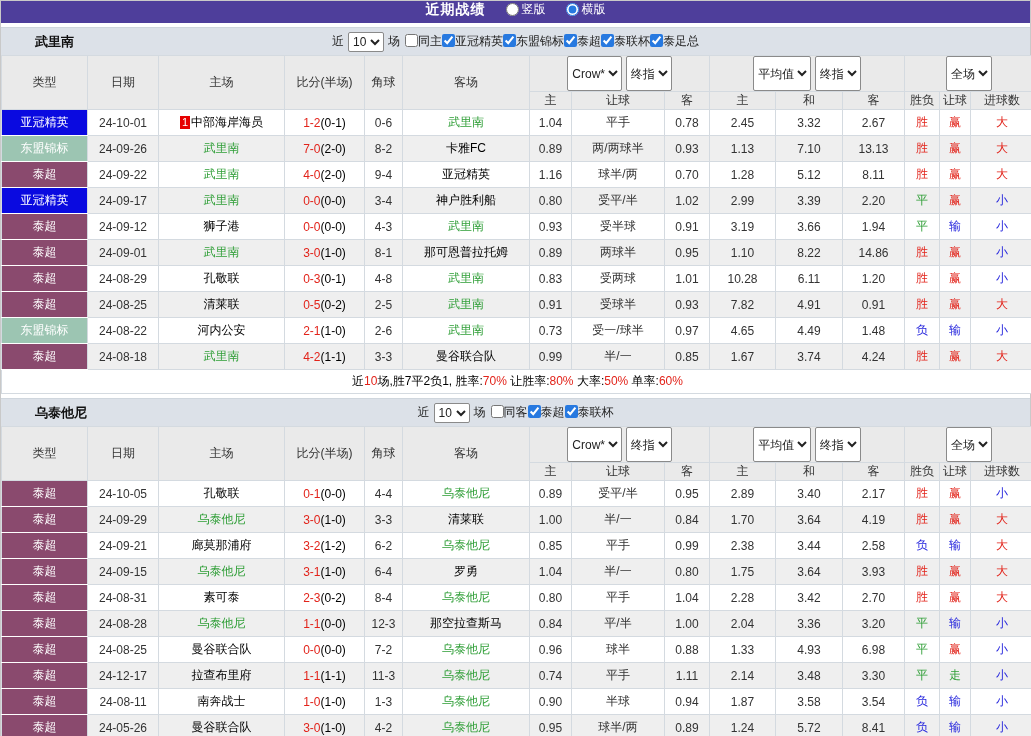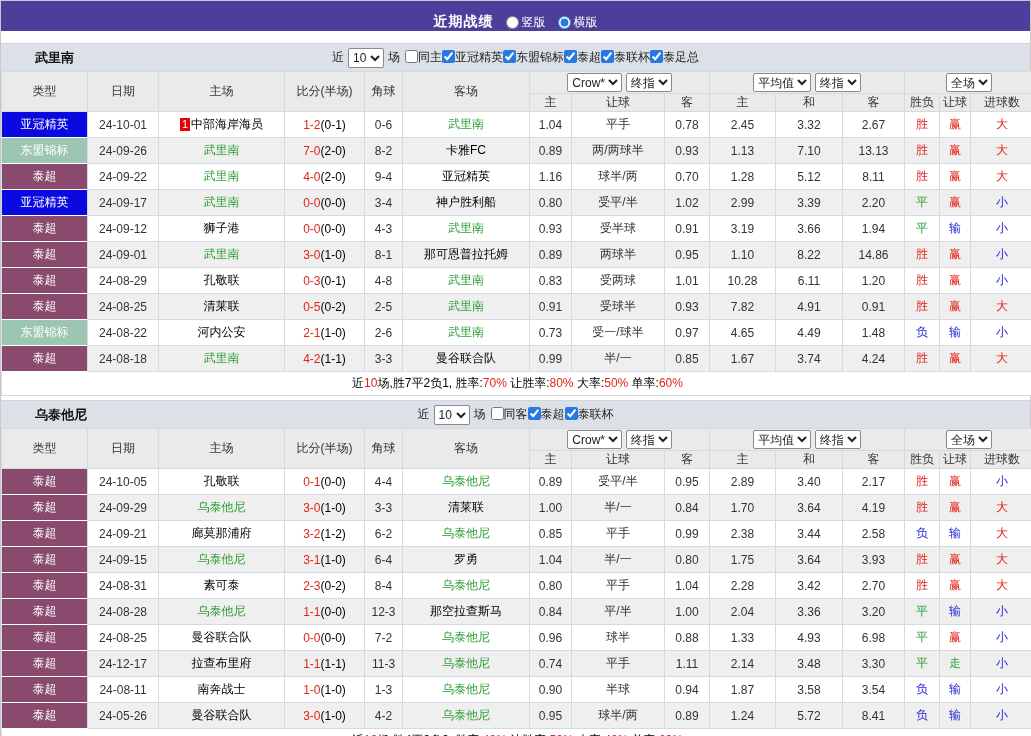"近期战绩" .title-bar { align-items: flex-end -> flex-start; gap: 12px -> 20px; height: 30px -> 22px }
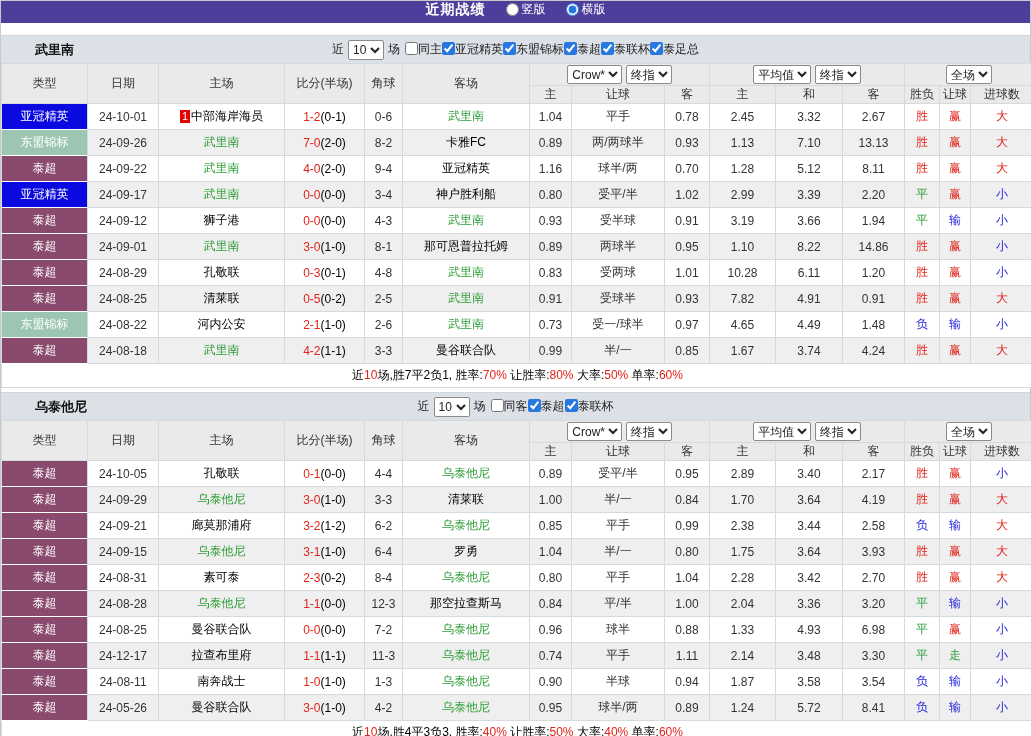"武里南" .section { margin-top: 12px -> 4px }
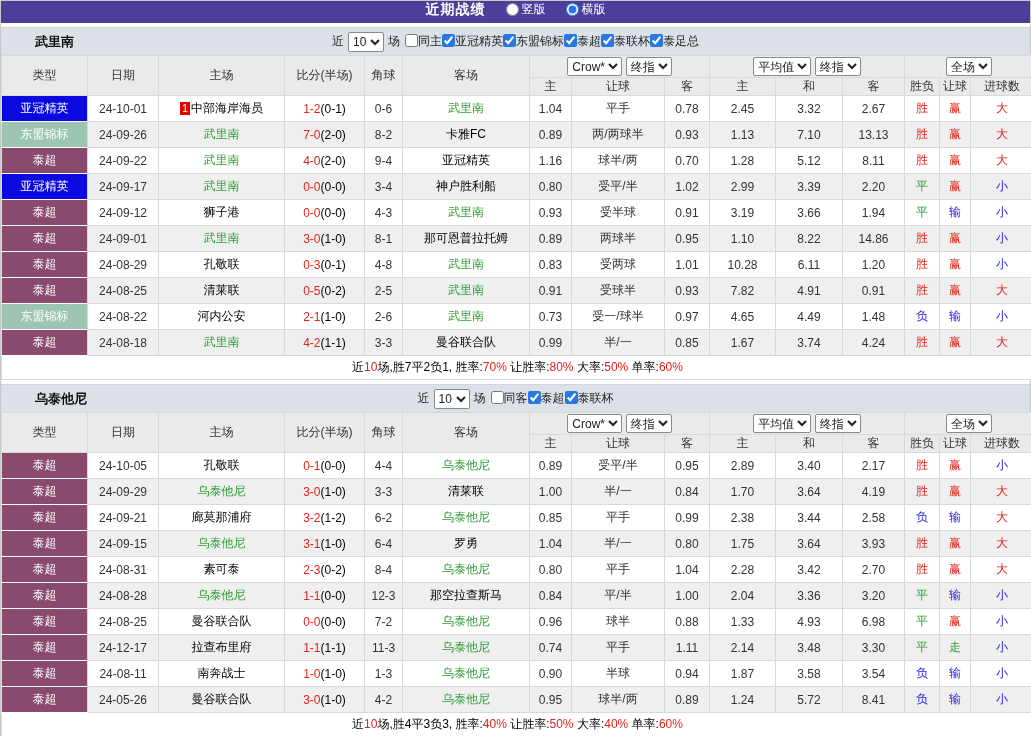"Crow*" tr.dd-row select { height: 19px -> 35px }
